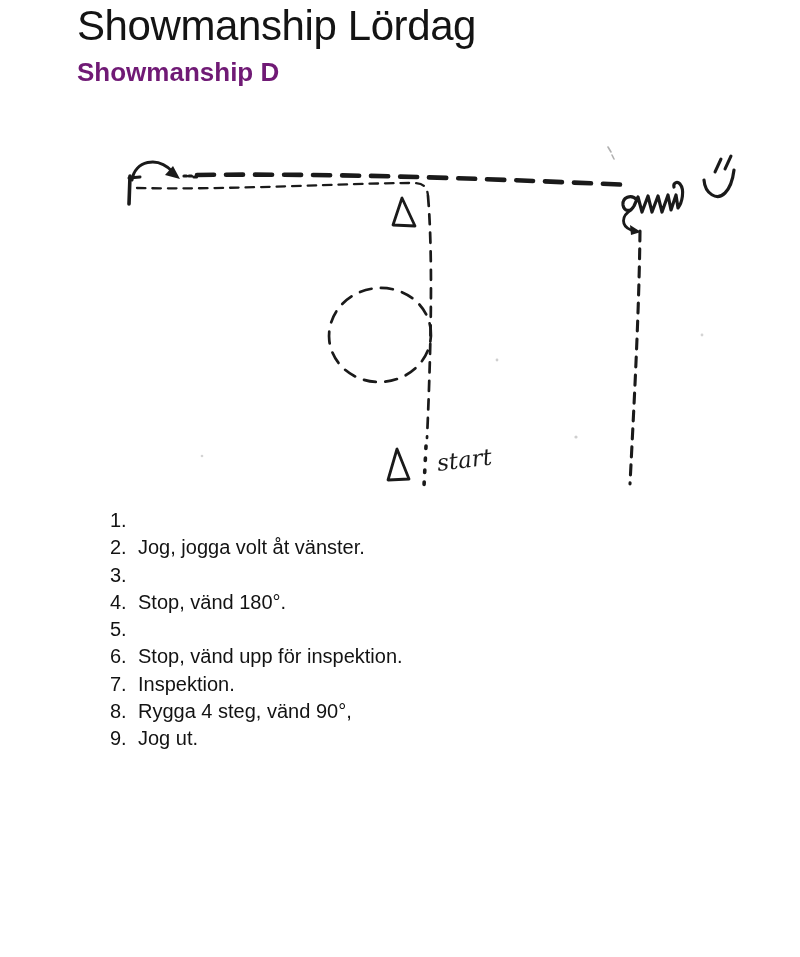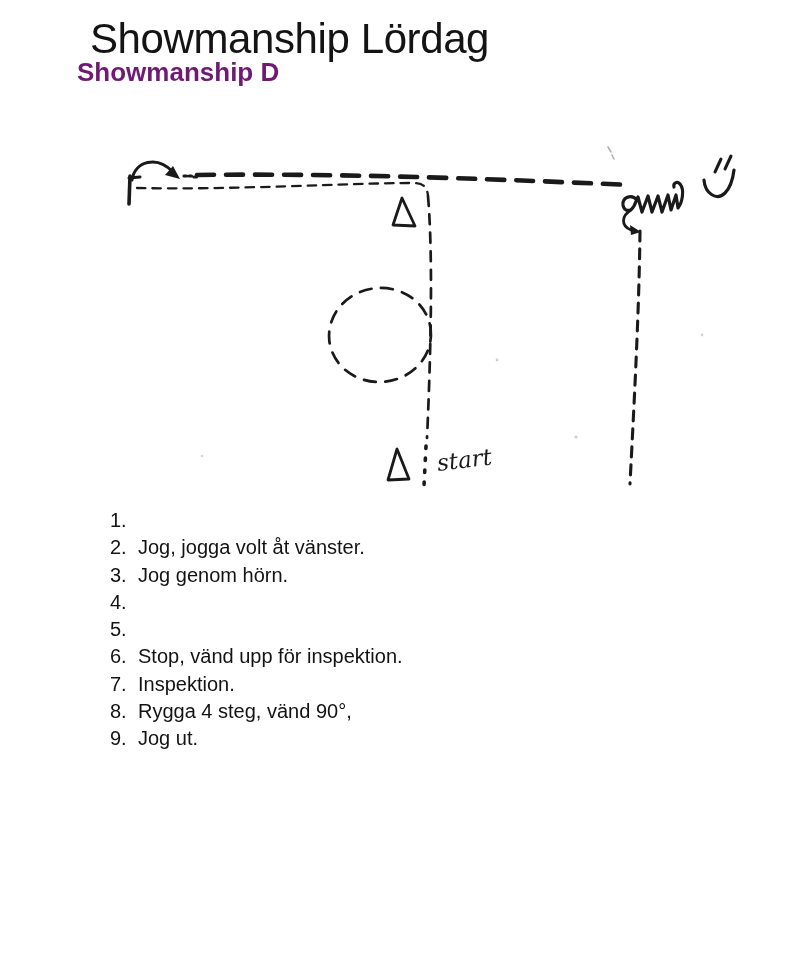"Showmanship Lördag" .page-title { margin: 13px -> 0 }
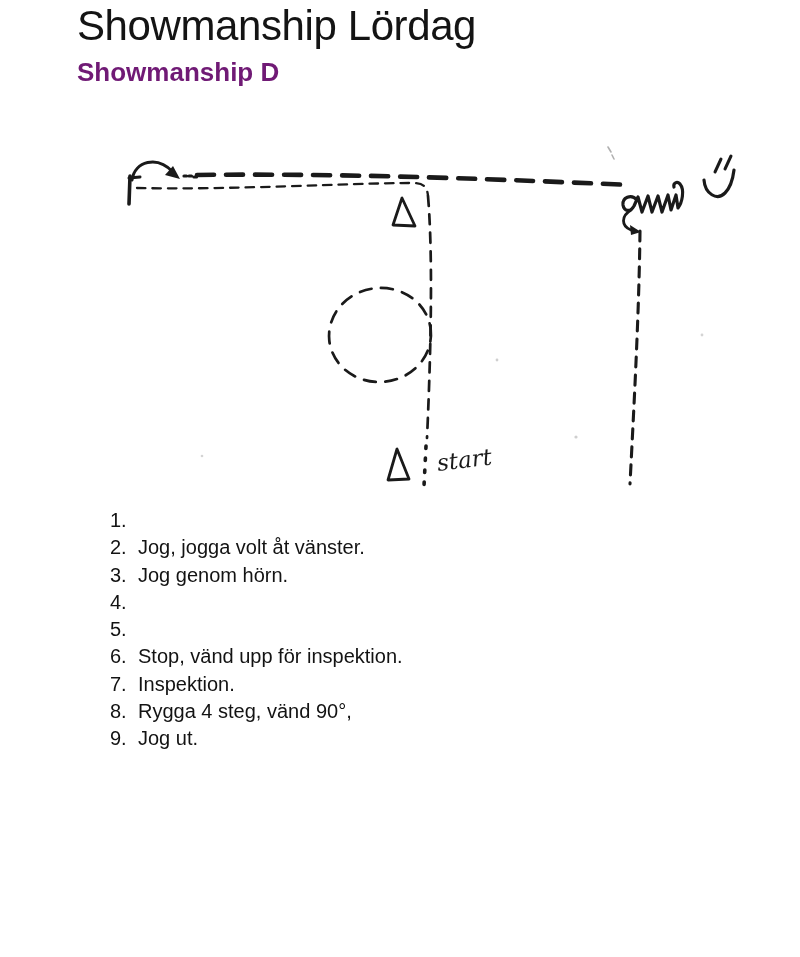"Jog genom hörn." span.instruction-text { html: <span>Jog genom hörn.</span> -> none }
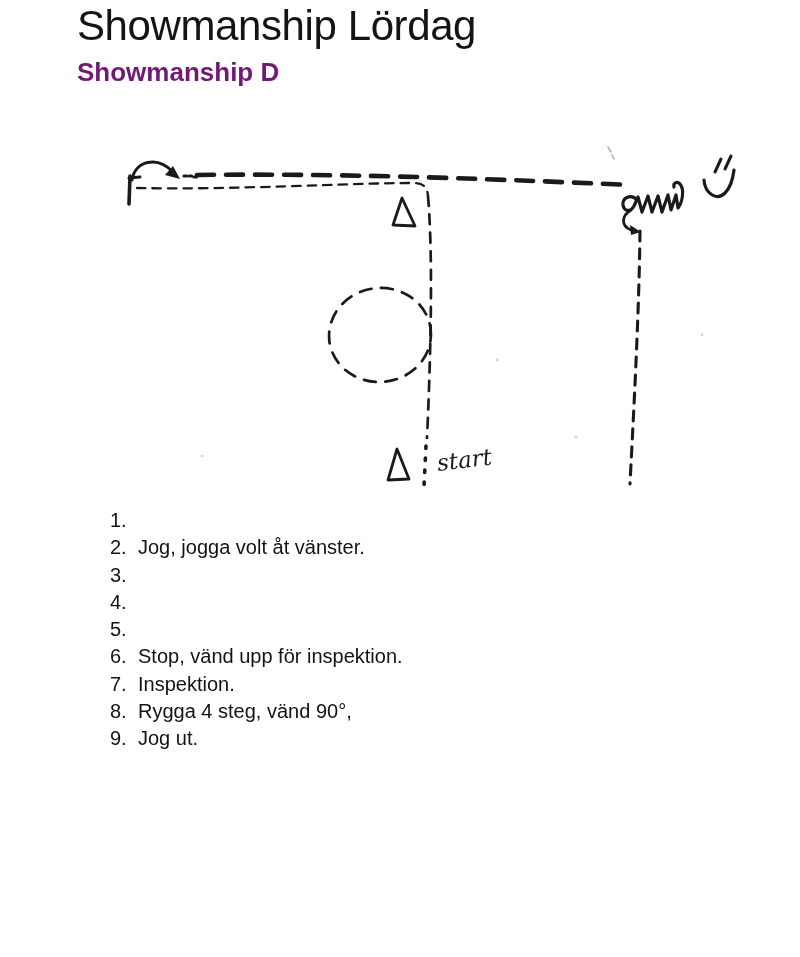"Stop, vänd 180°." span.instruction-text { html: none -> <span>Stop, vänd 180°.</span> }
